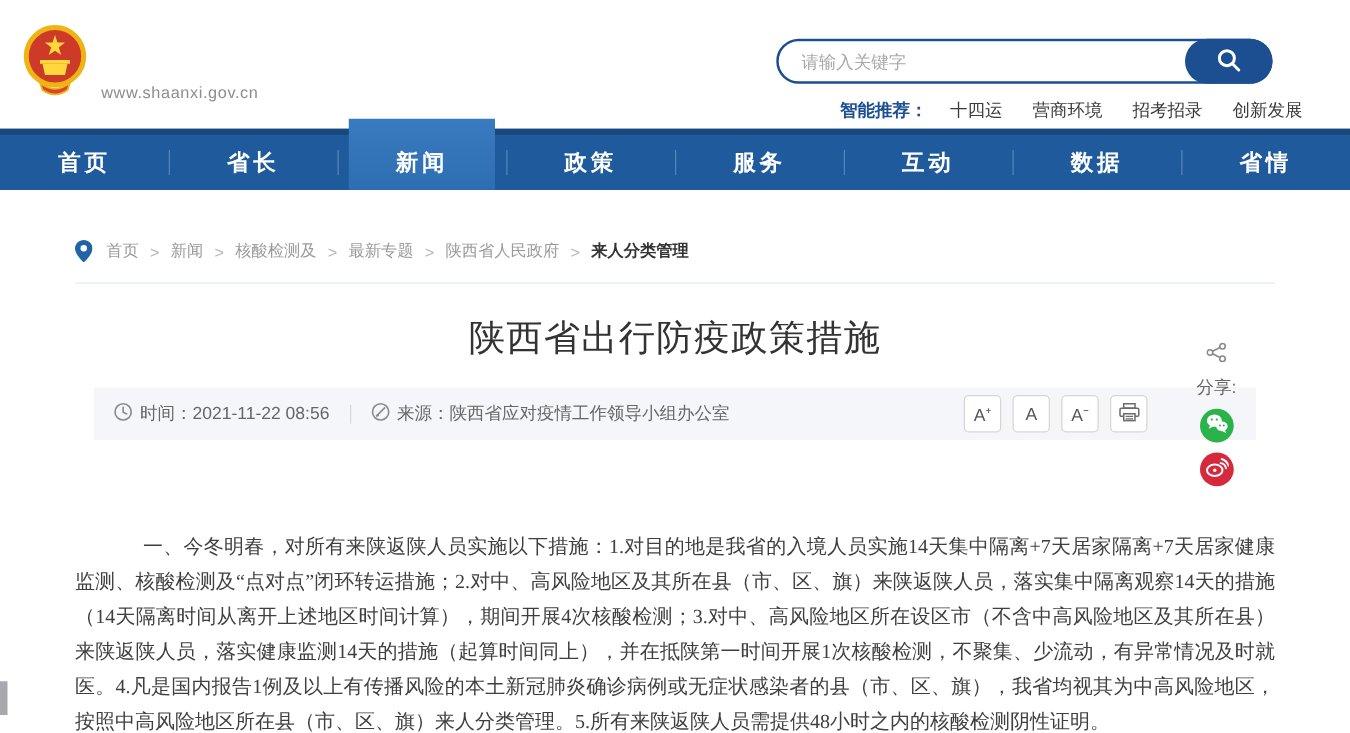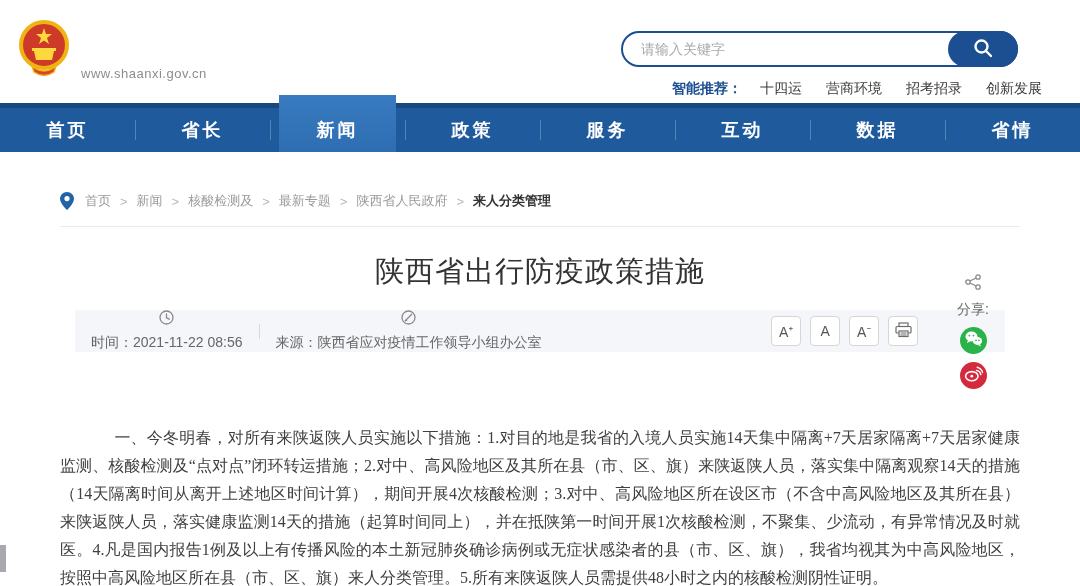"时间：2021-11-22 08:56" .meta-item { flex-direction: column -> none }
